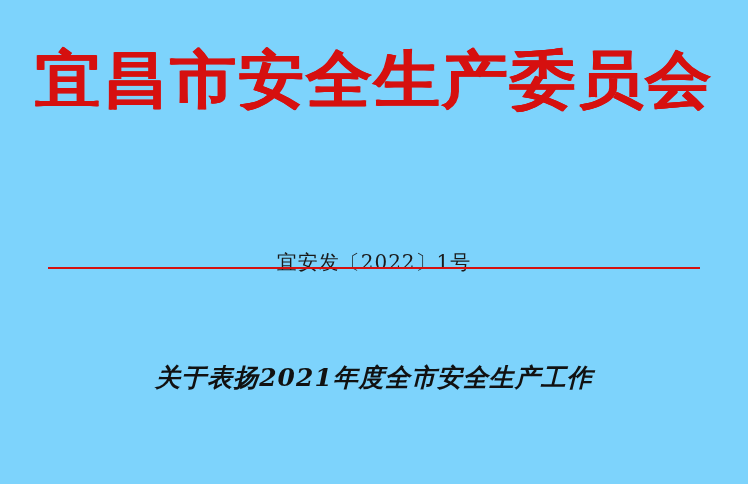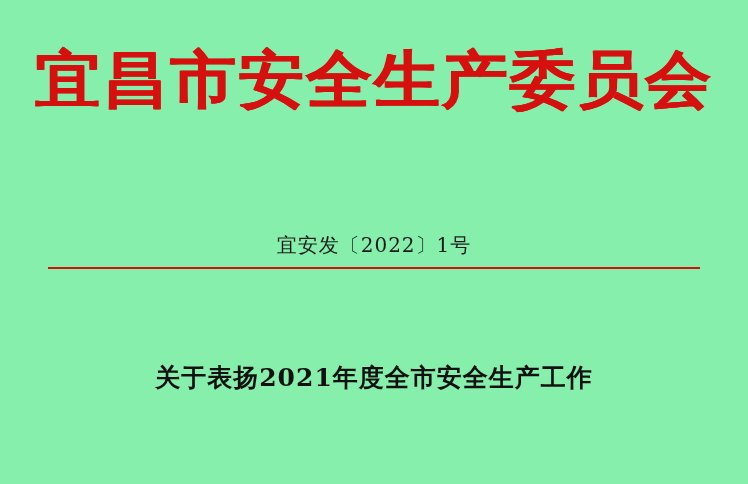"宜昌市安全生产委员会" .page { background: #86efac -> #7dd3fc }
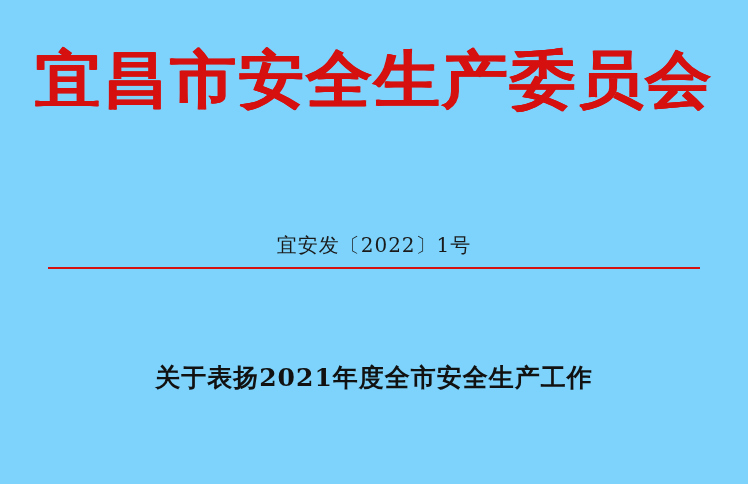"宜安发〔2022〕1号" .docnum { top: 232px -> 249px }
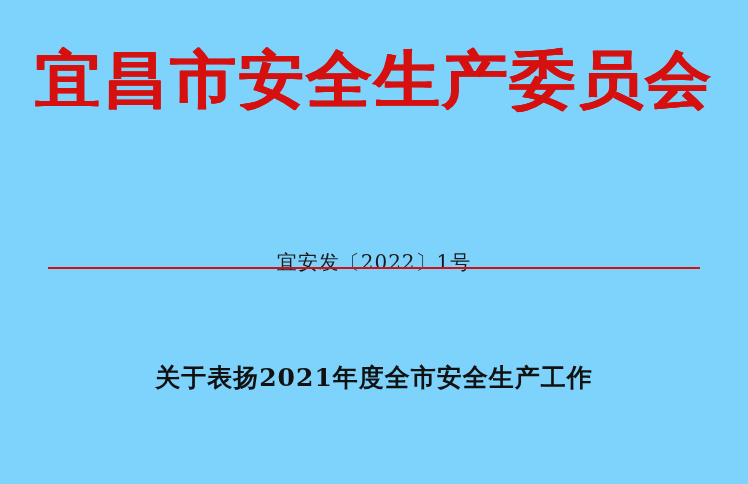"关于表扬2021年度全市安全生产工作" .doc-title-line { font-style: none -> italic }
